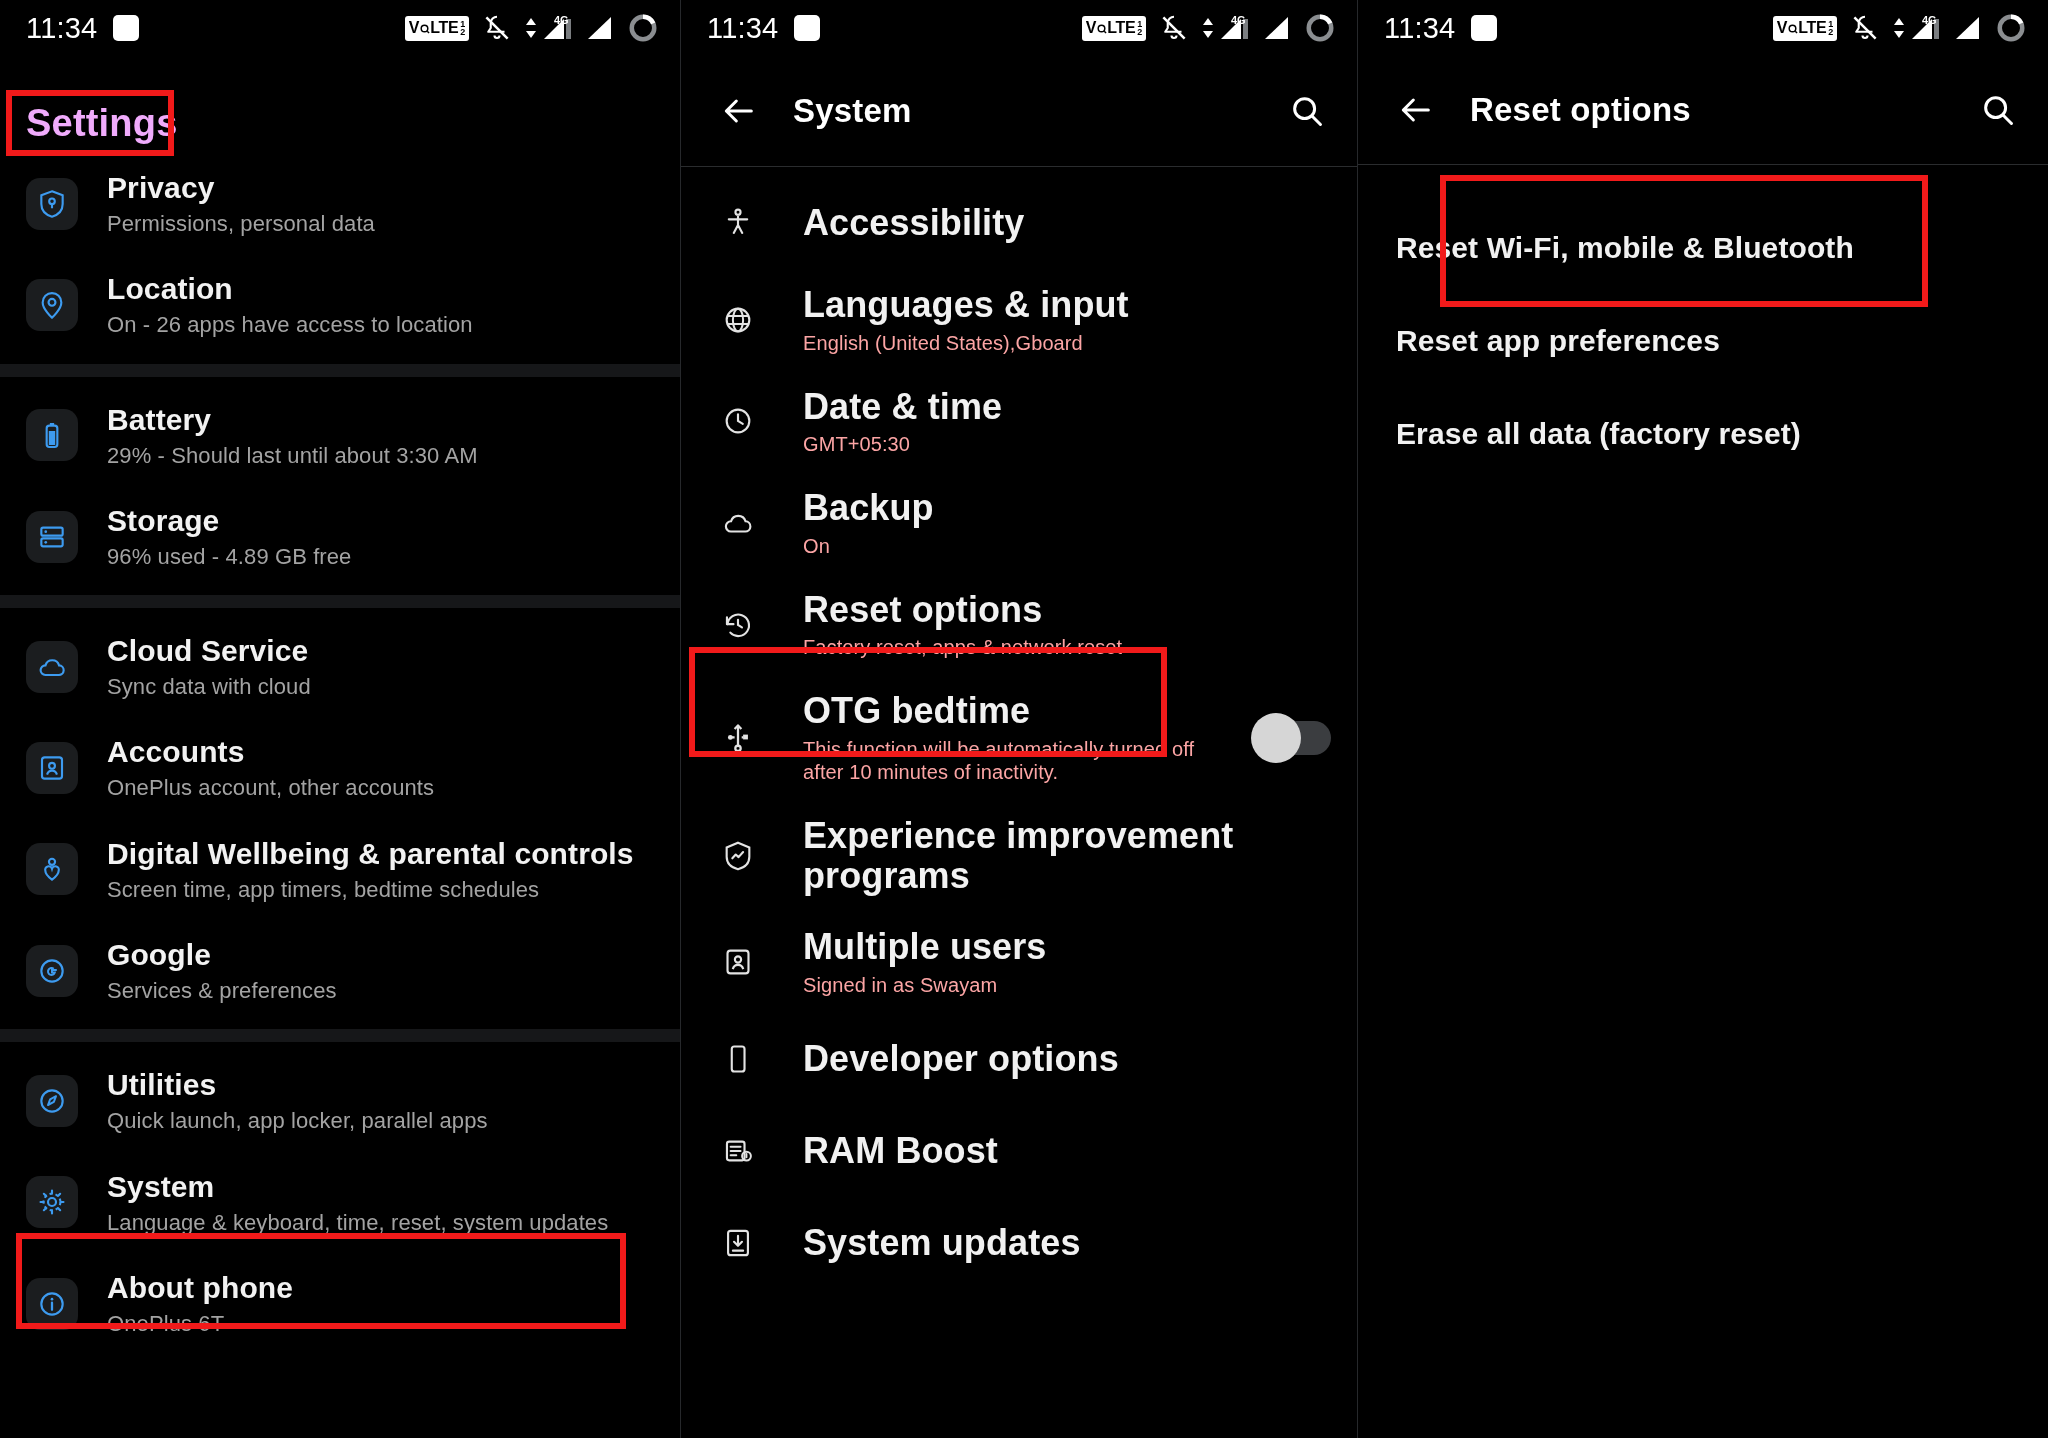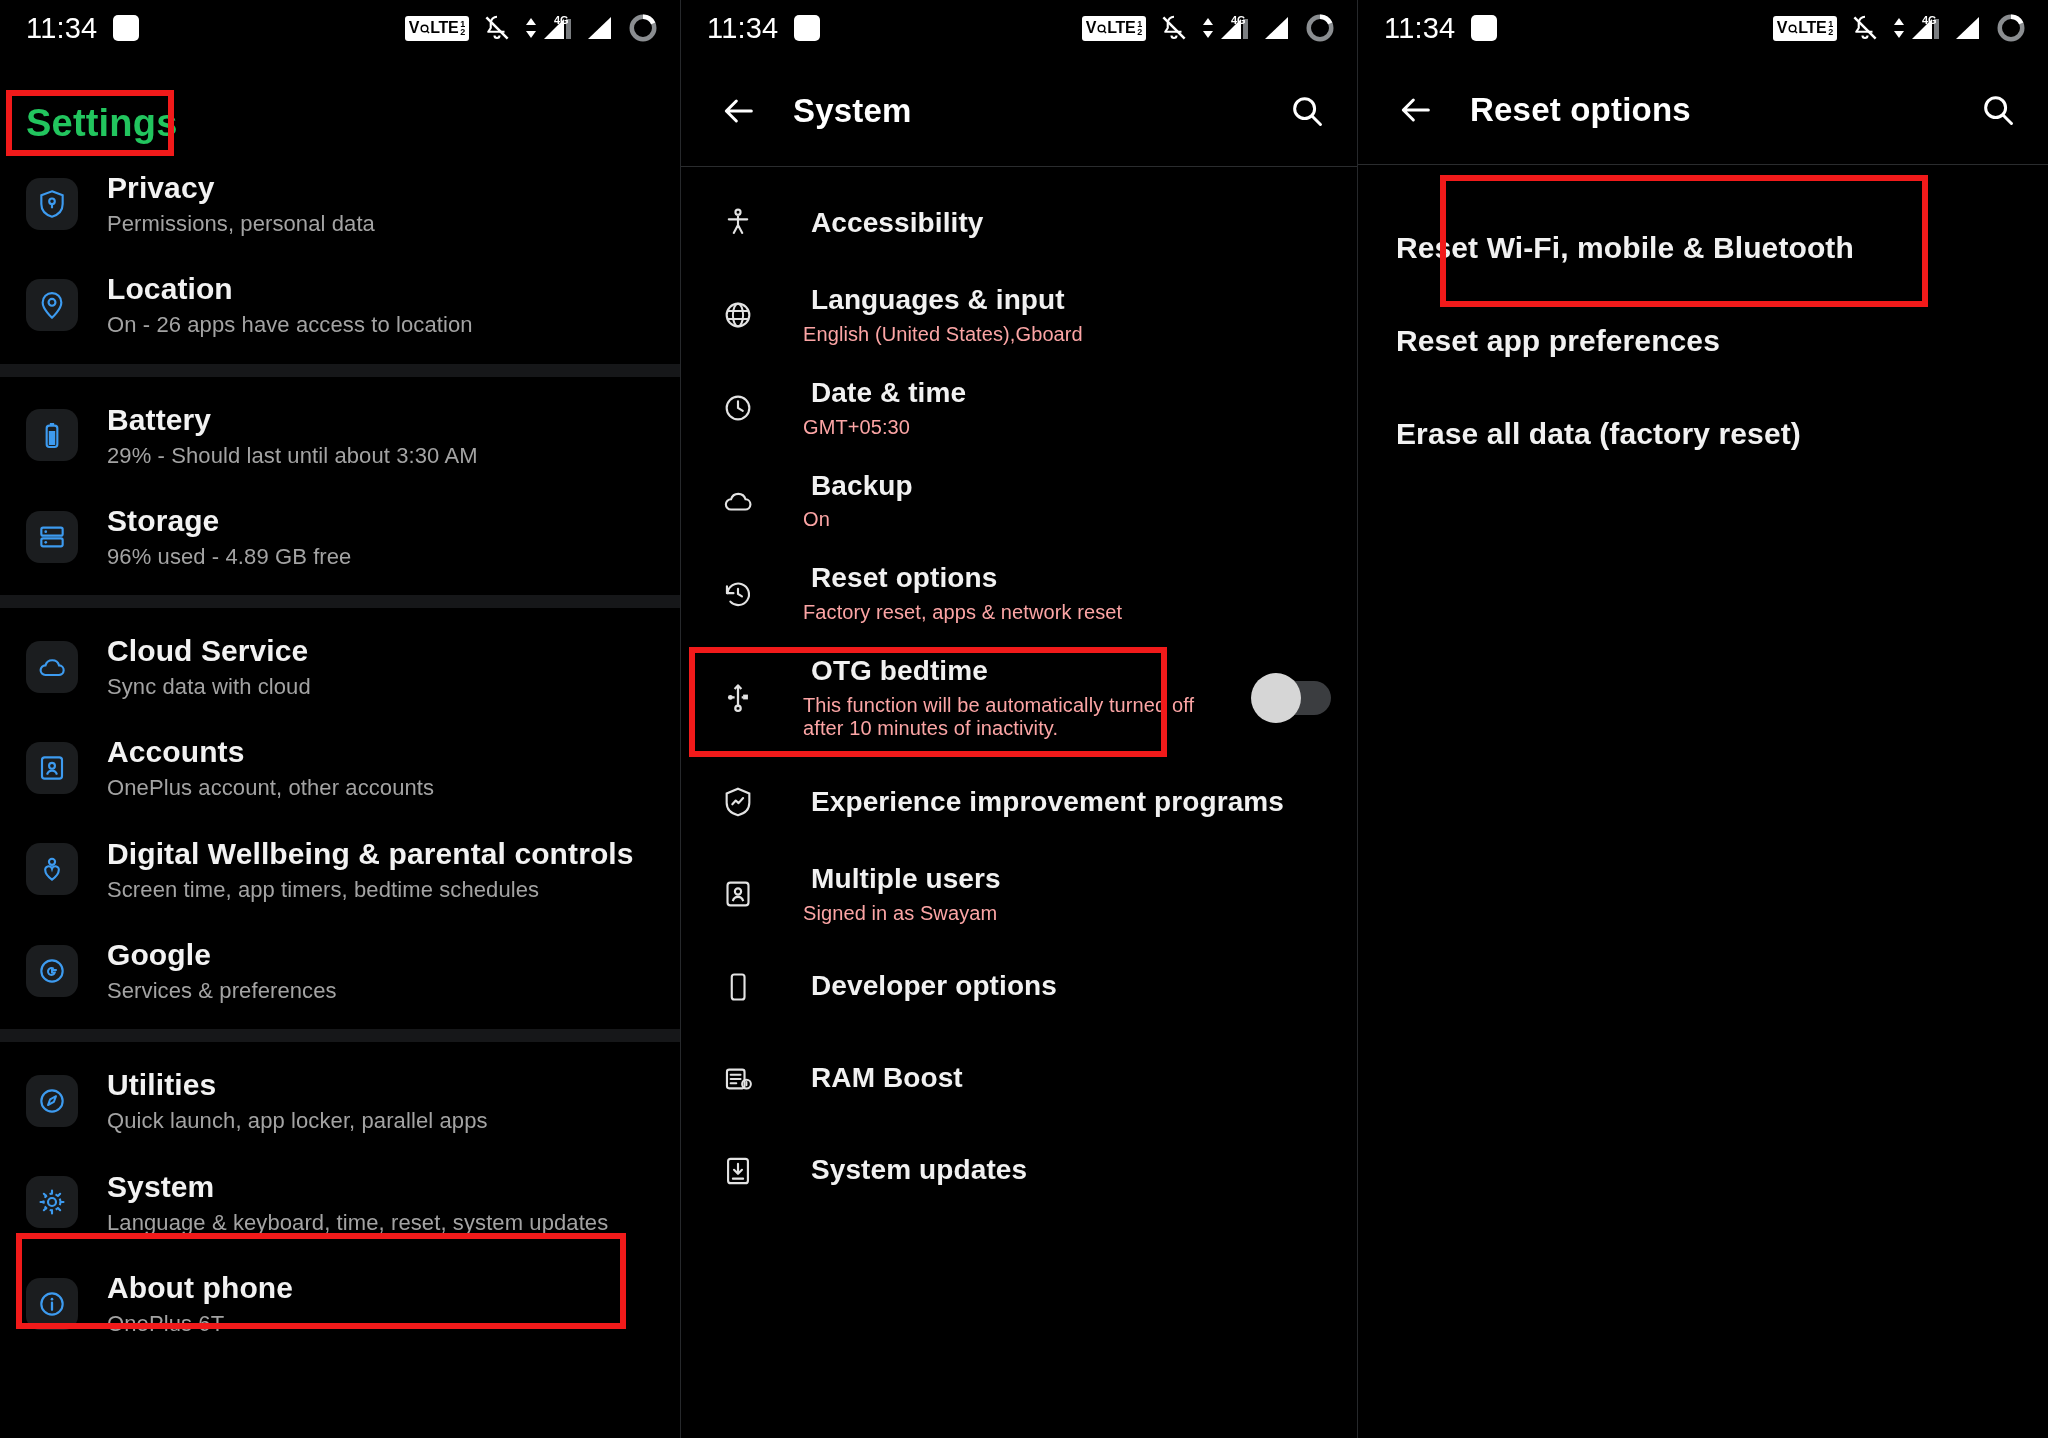"Settings" .page-title { color: #22c55e -> #f0abfc }
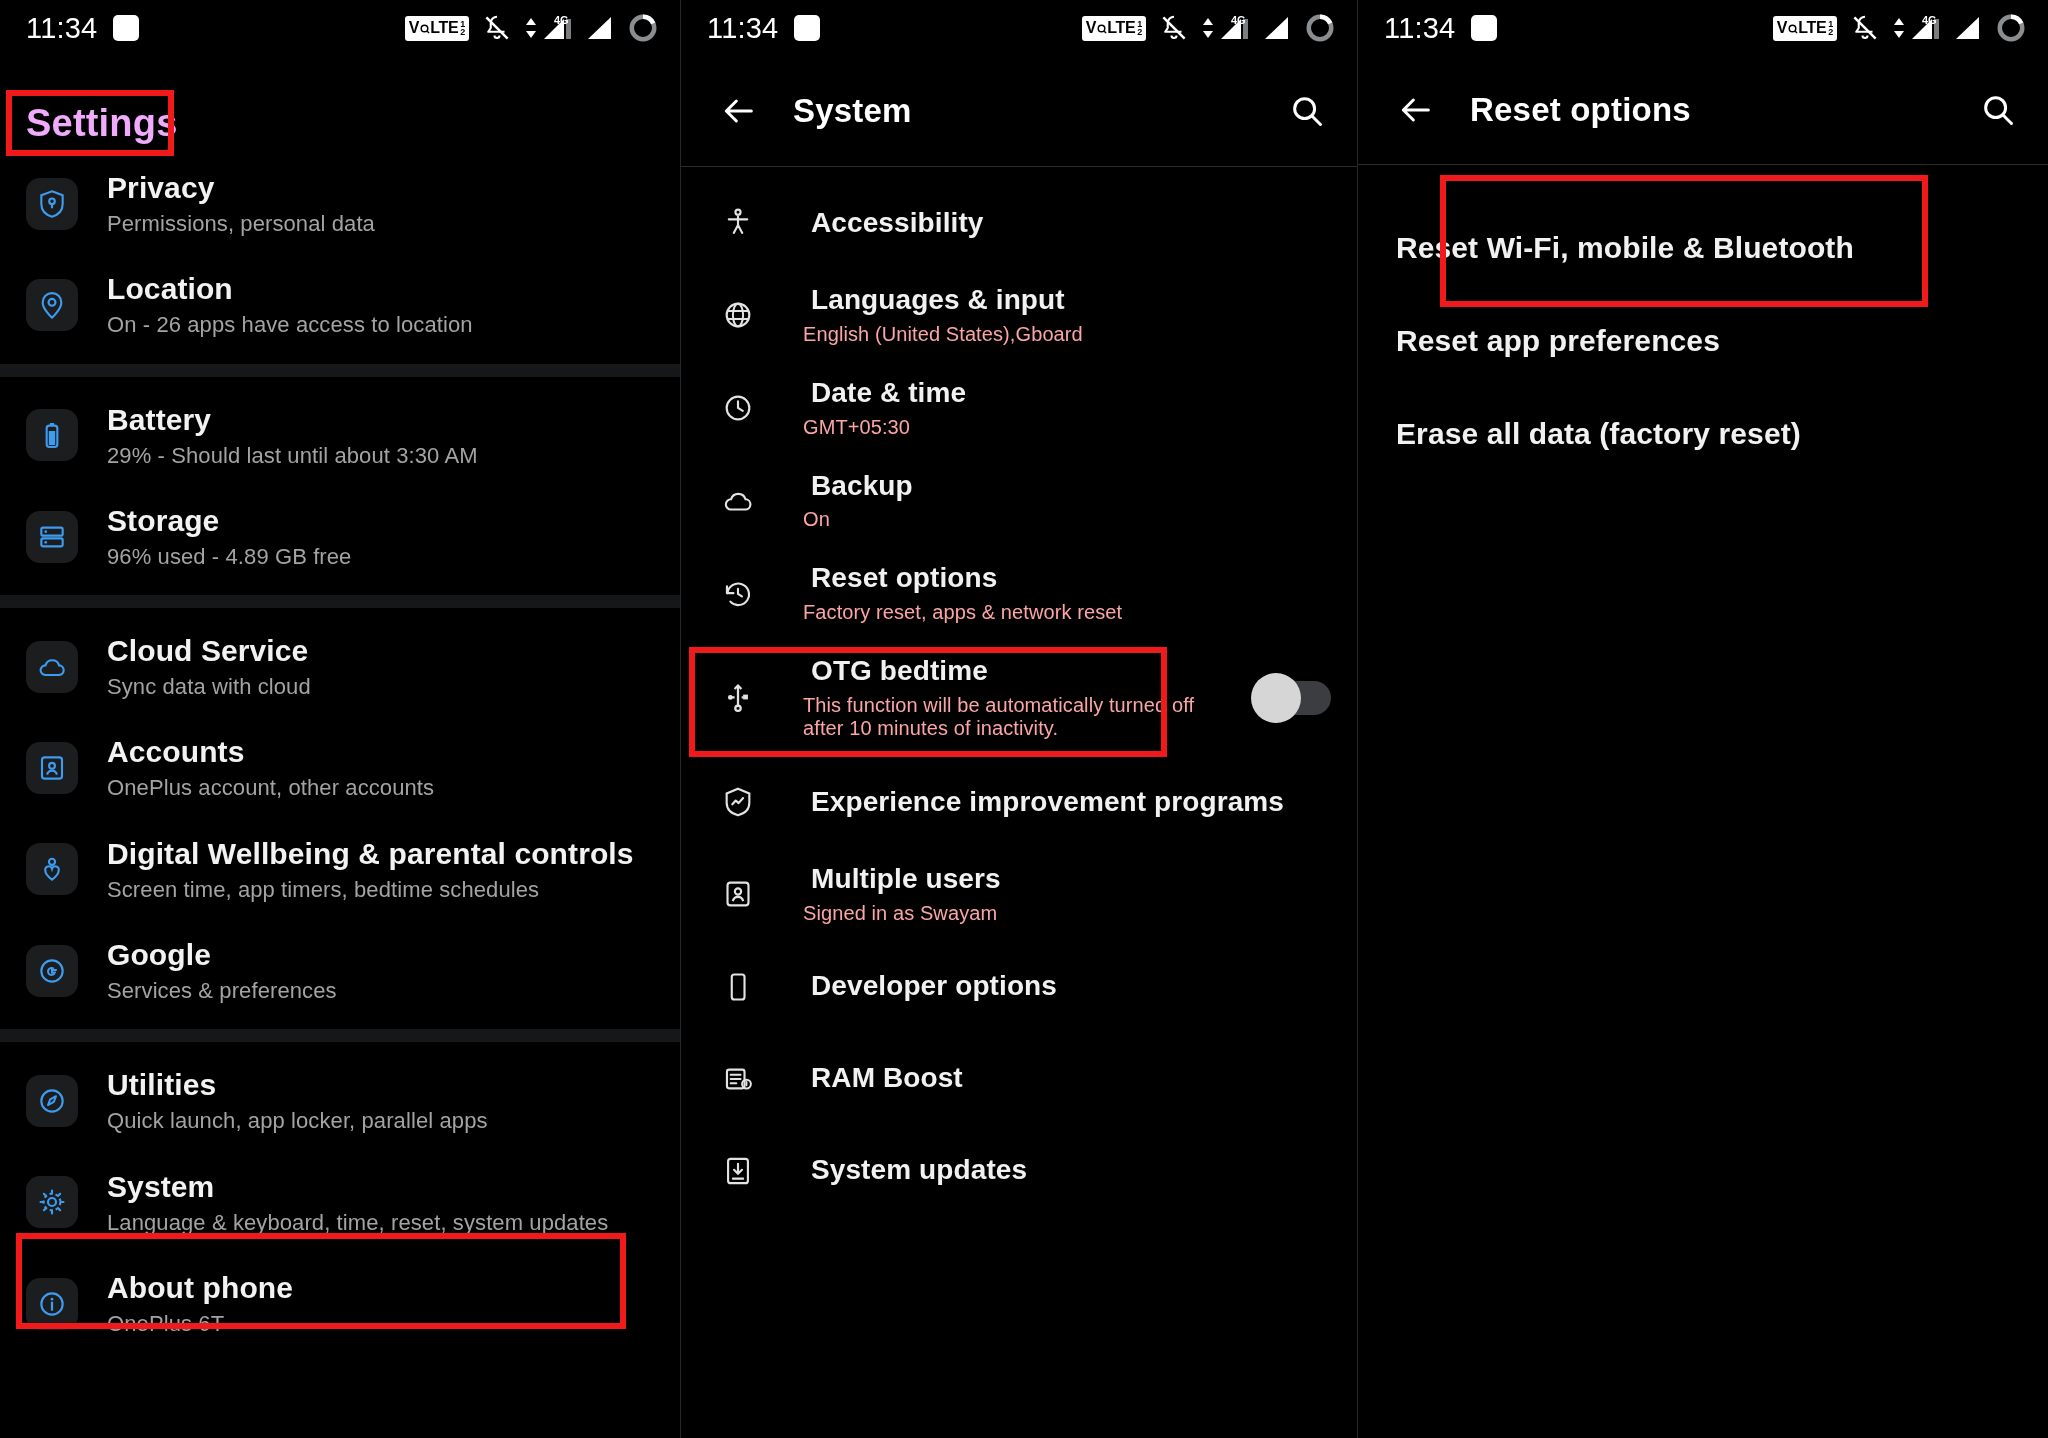"Accessibility" .p2 .title1 { font-size: 28px -> 36px; margin-left: 8px -> none }
